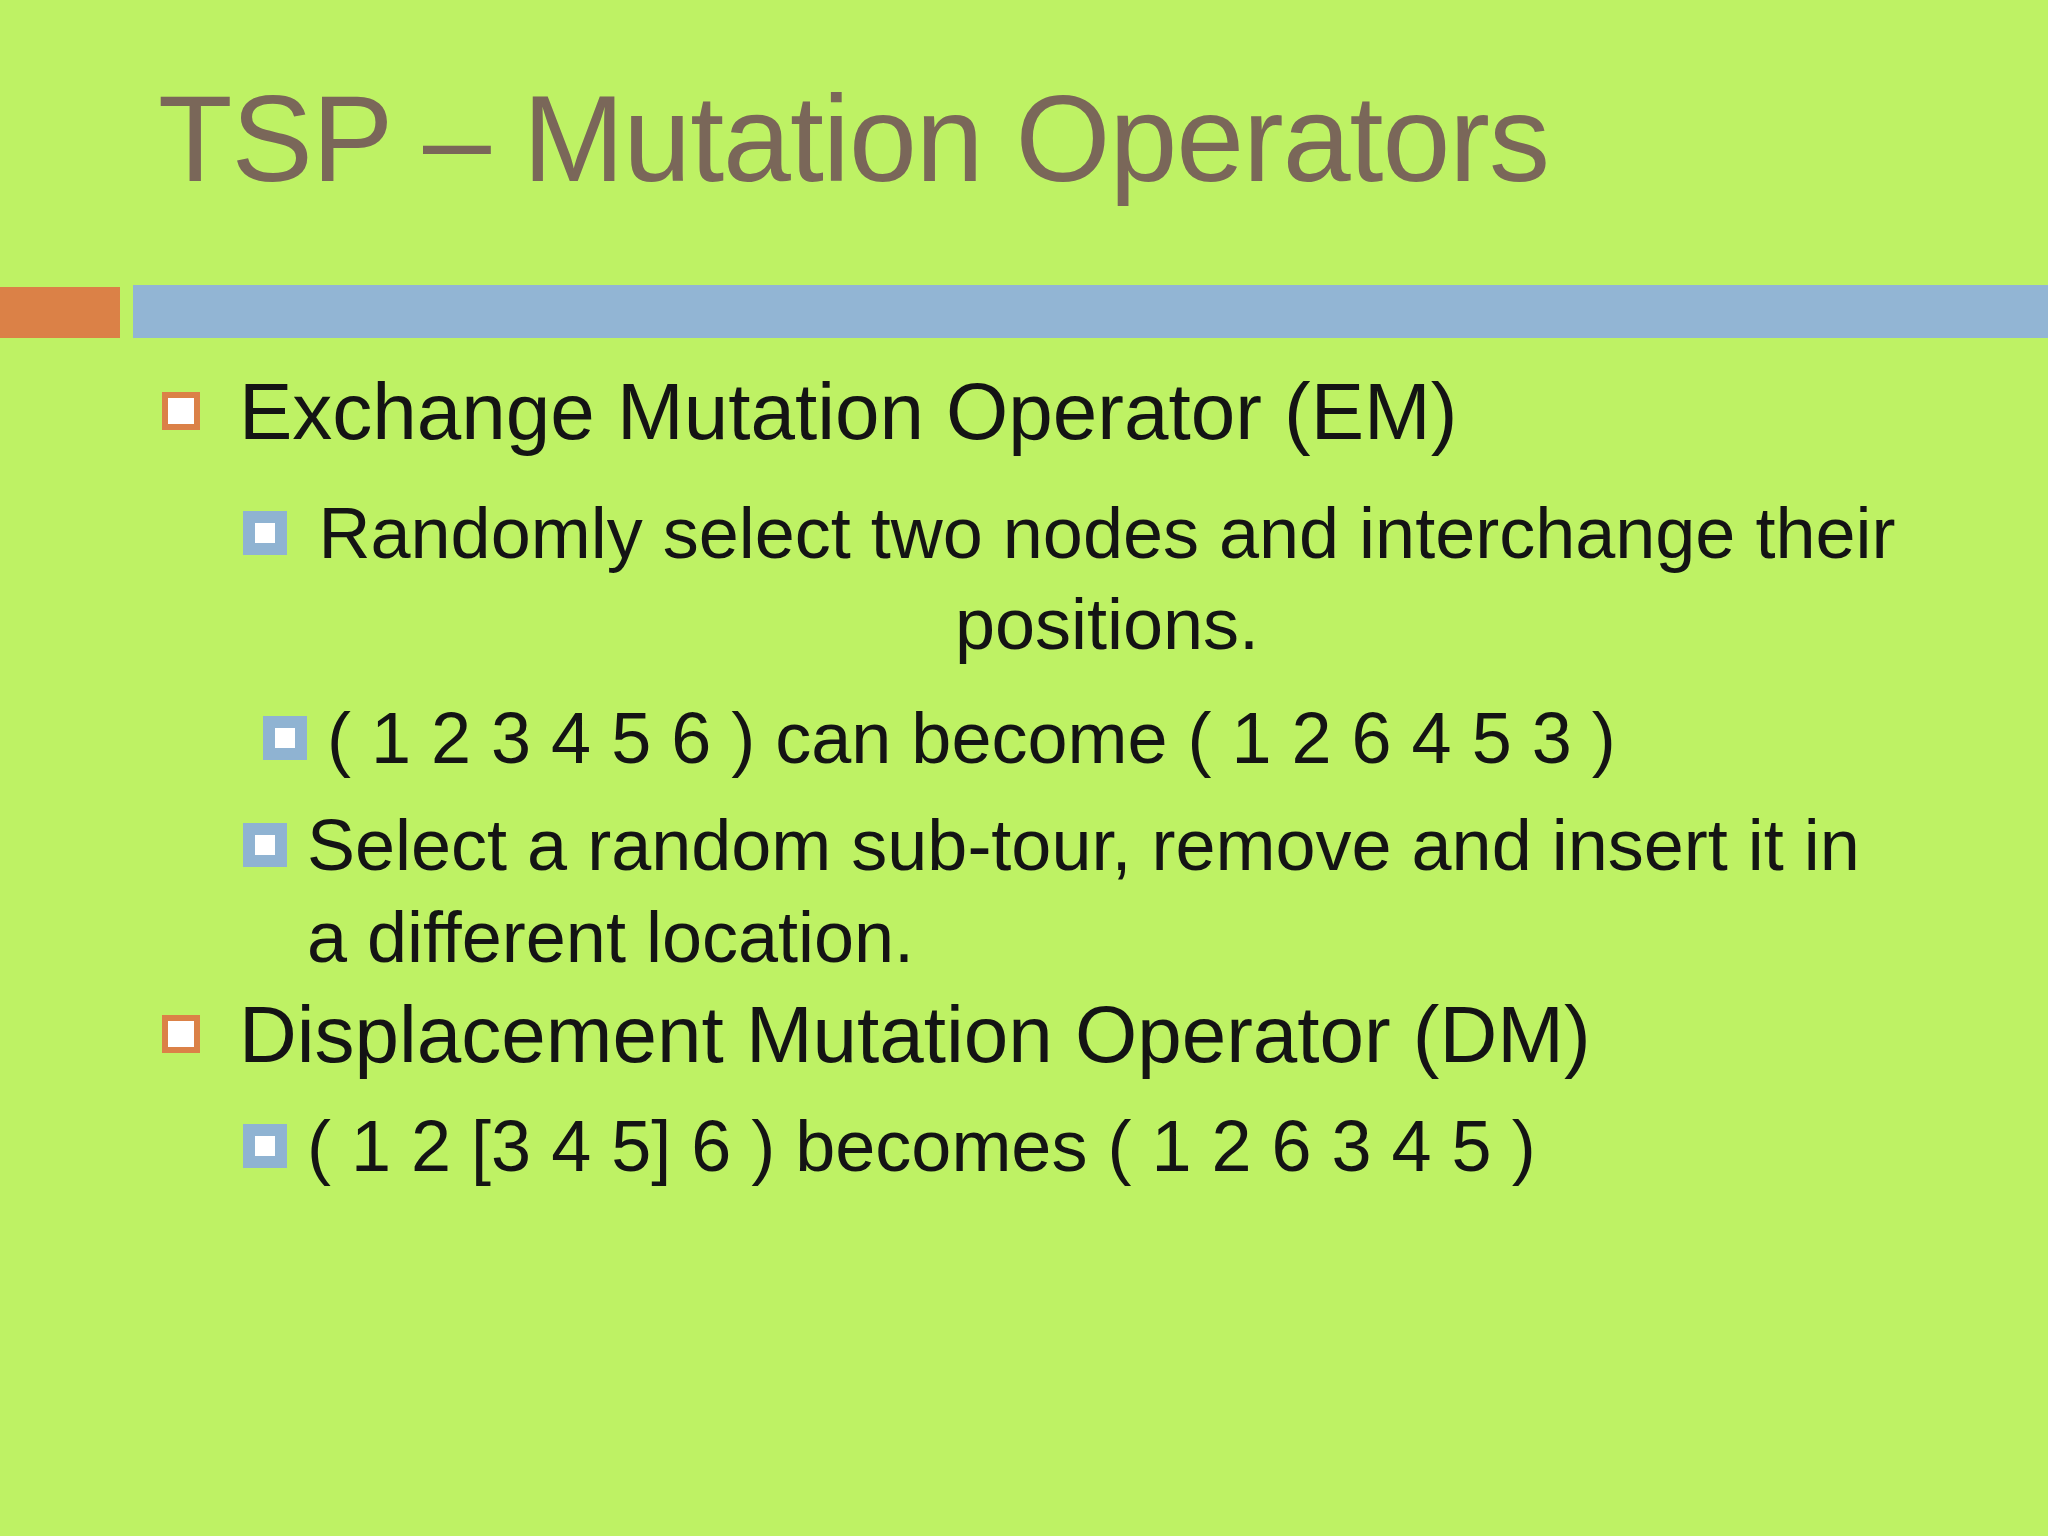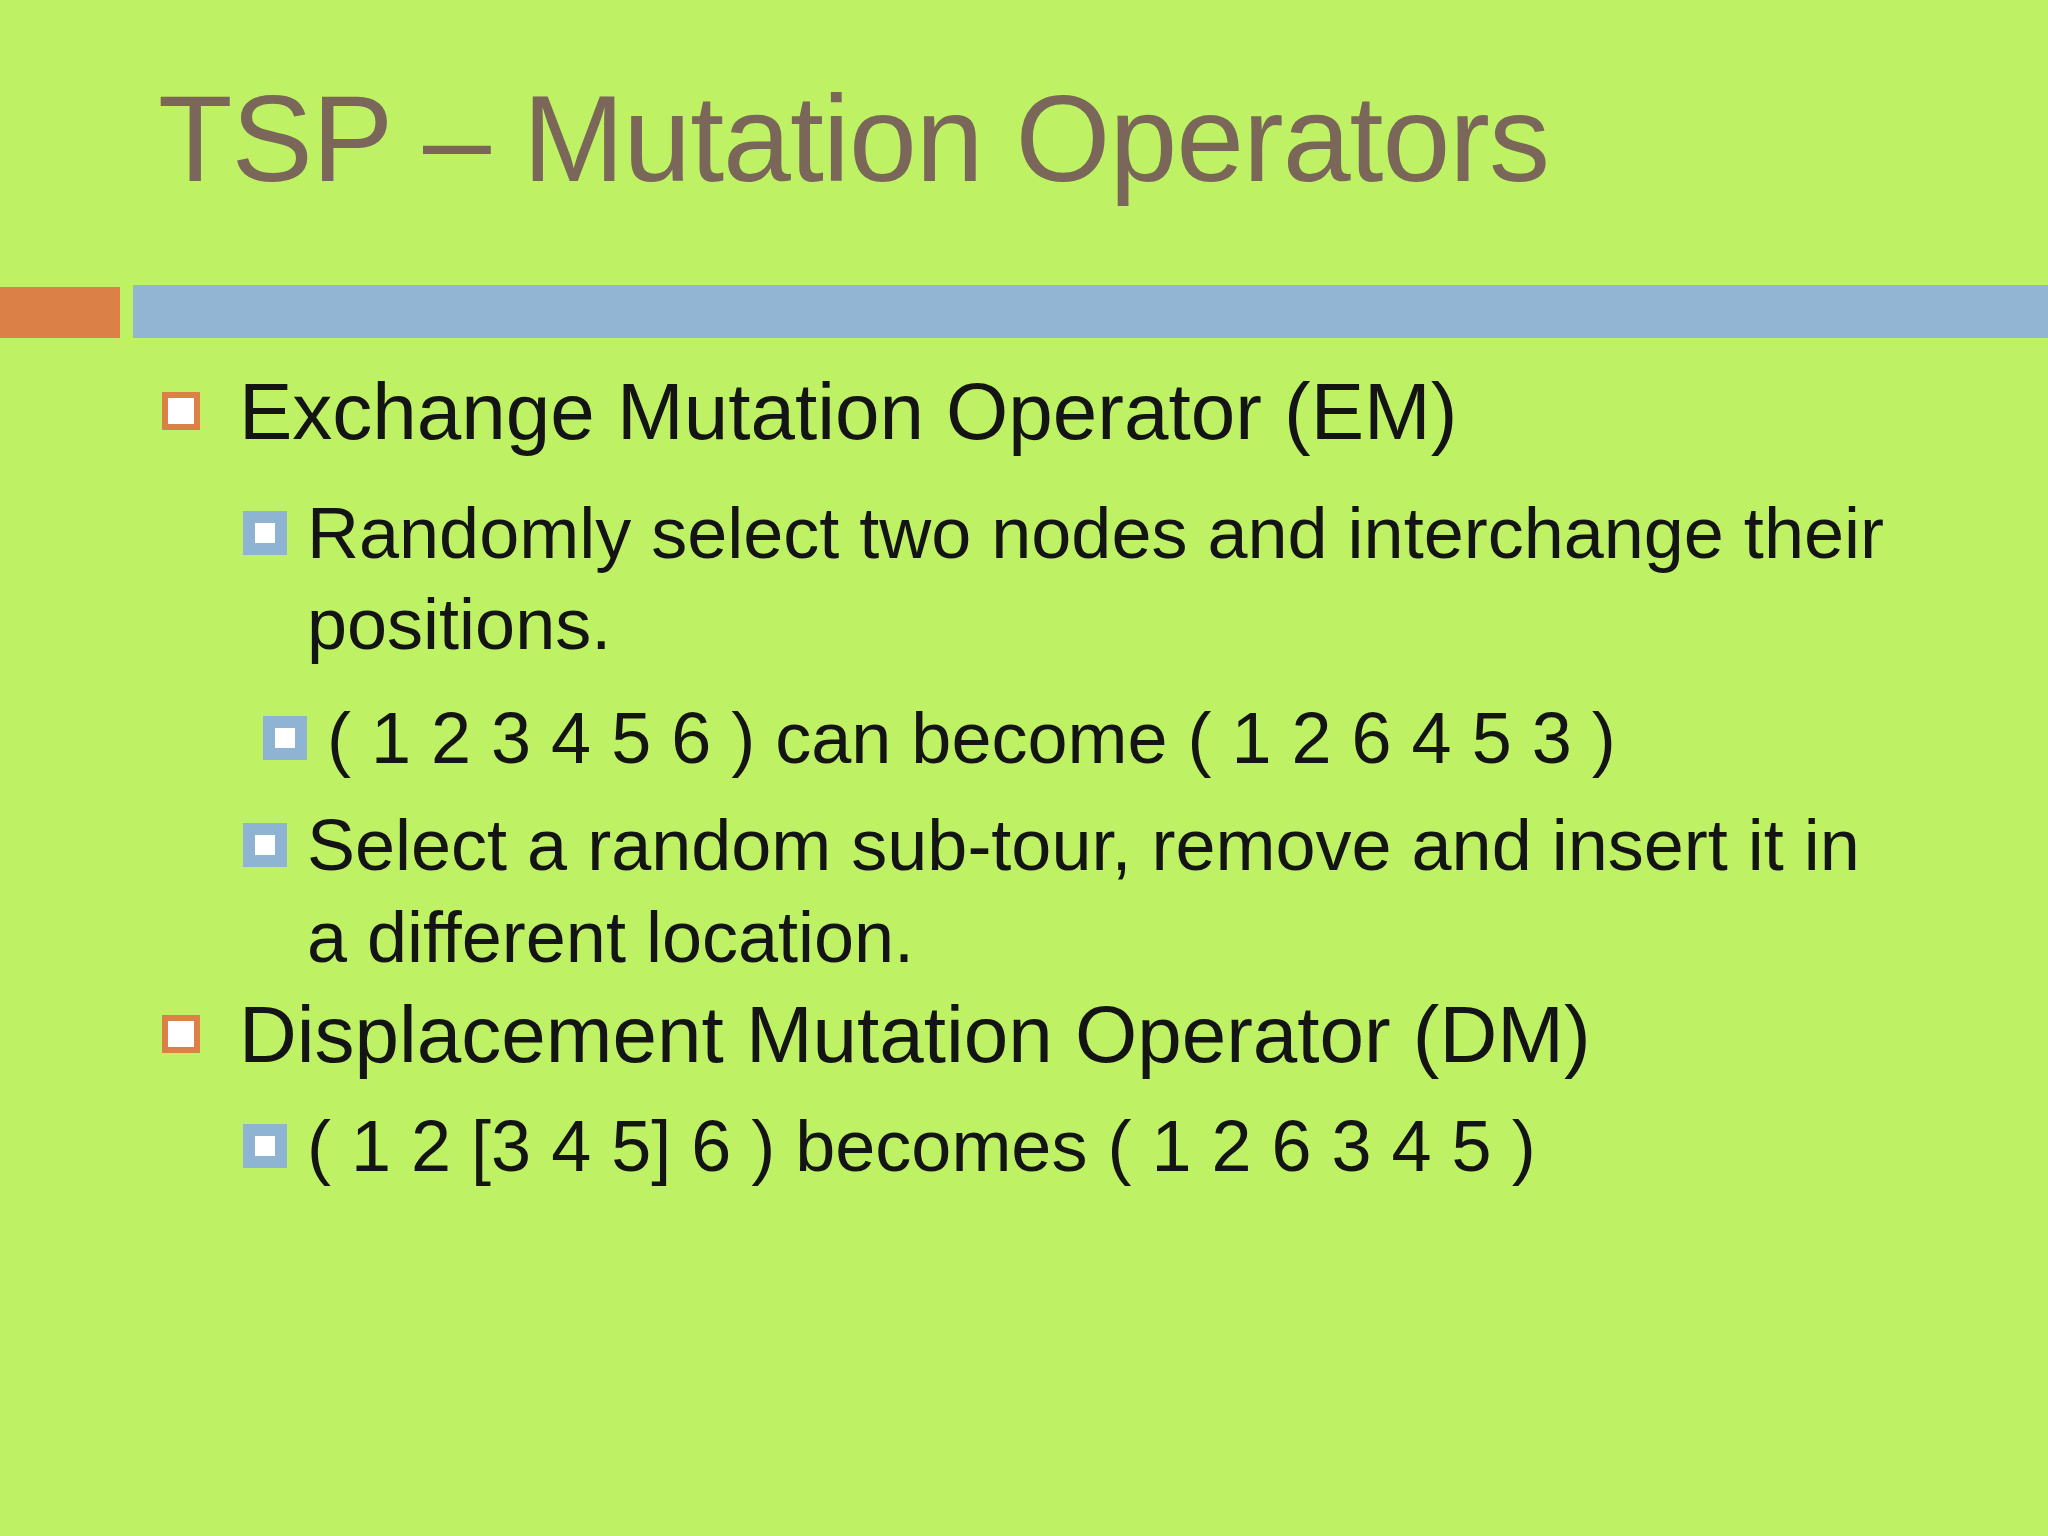"Randomly select two nodes and" .mt-sub1 { text-align: none -> center }
